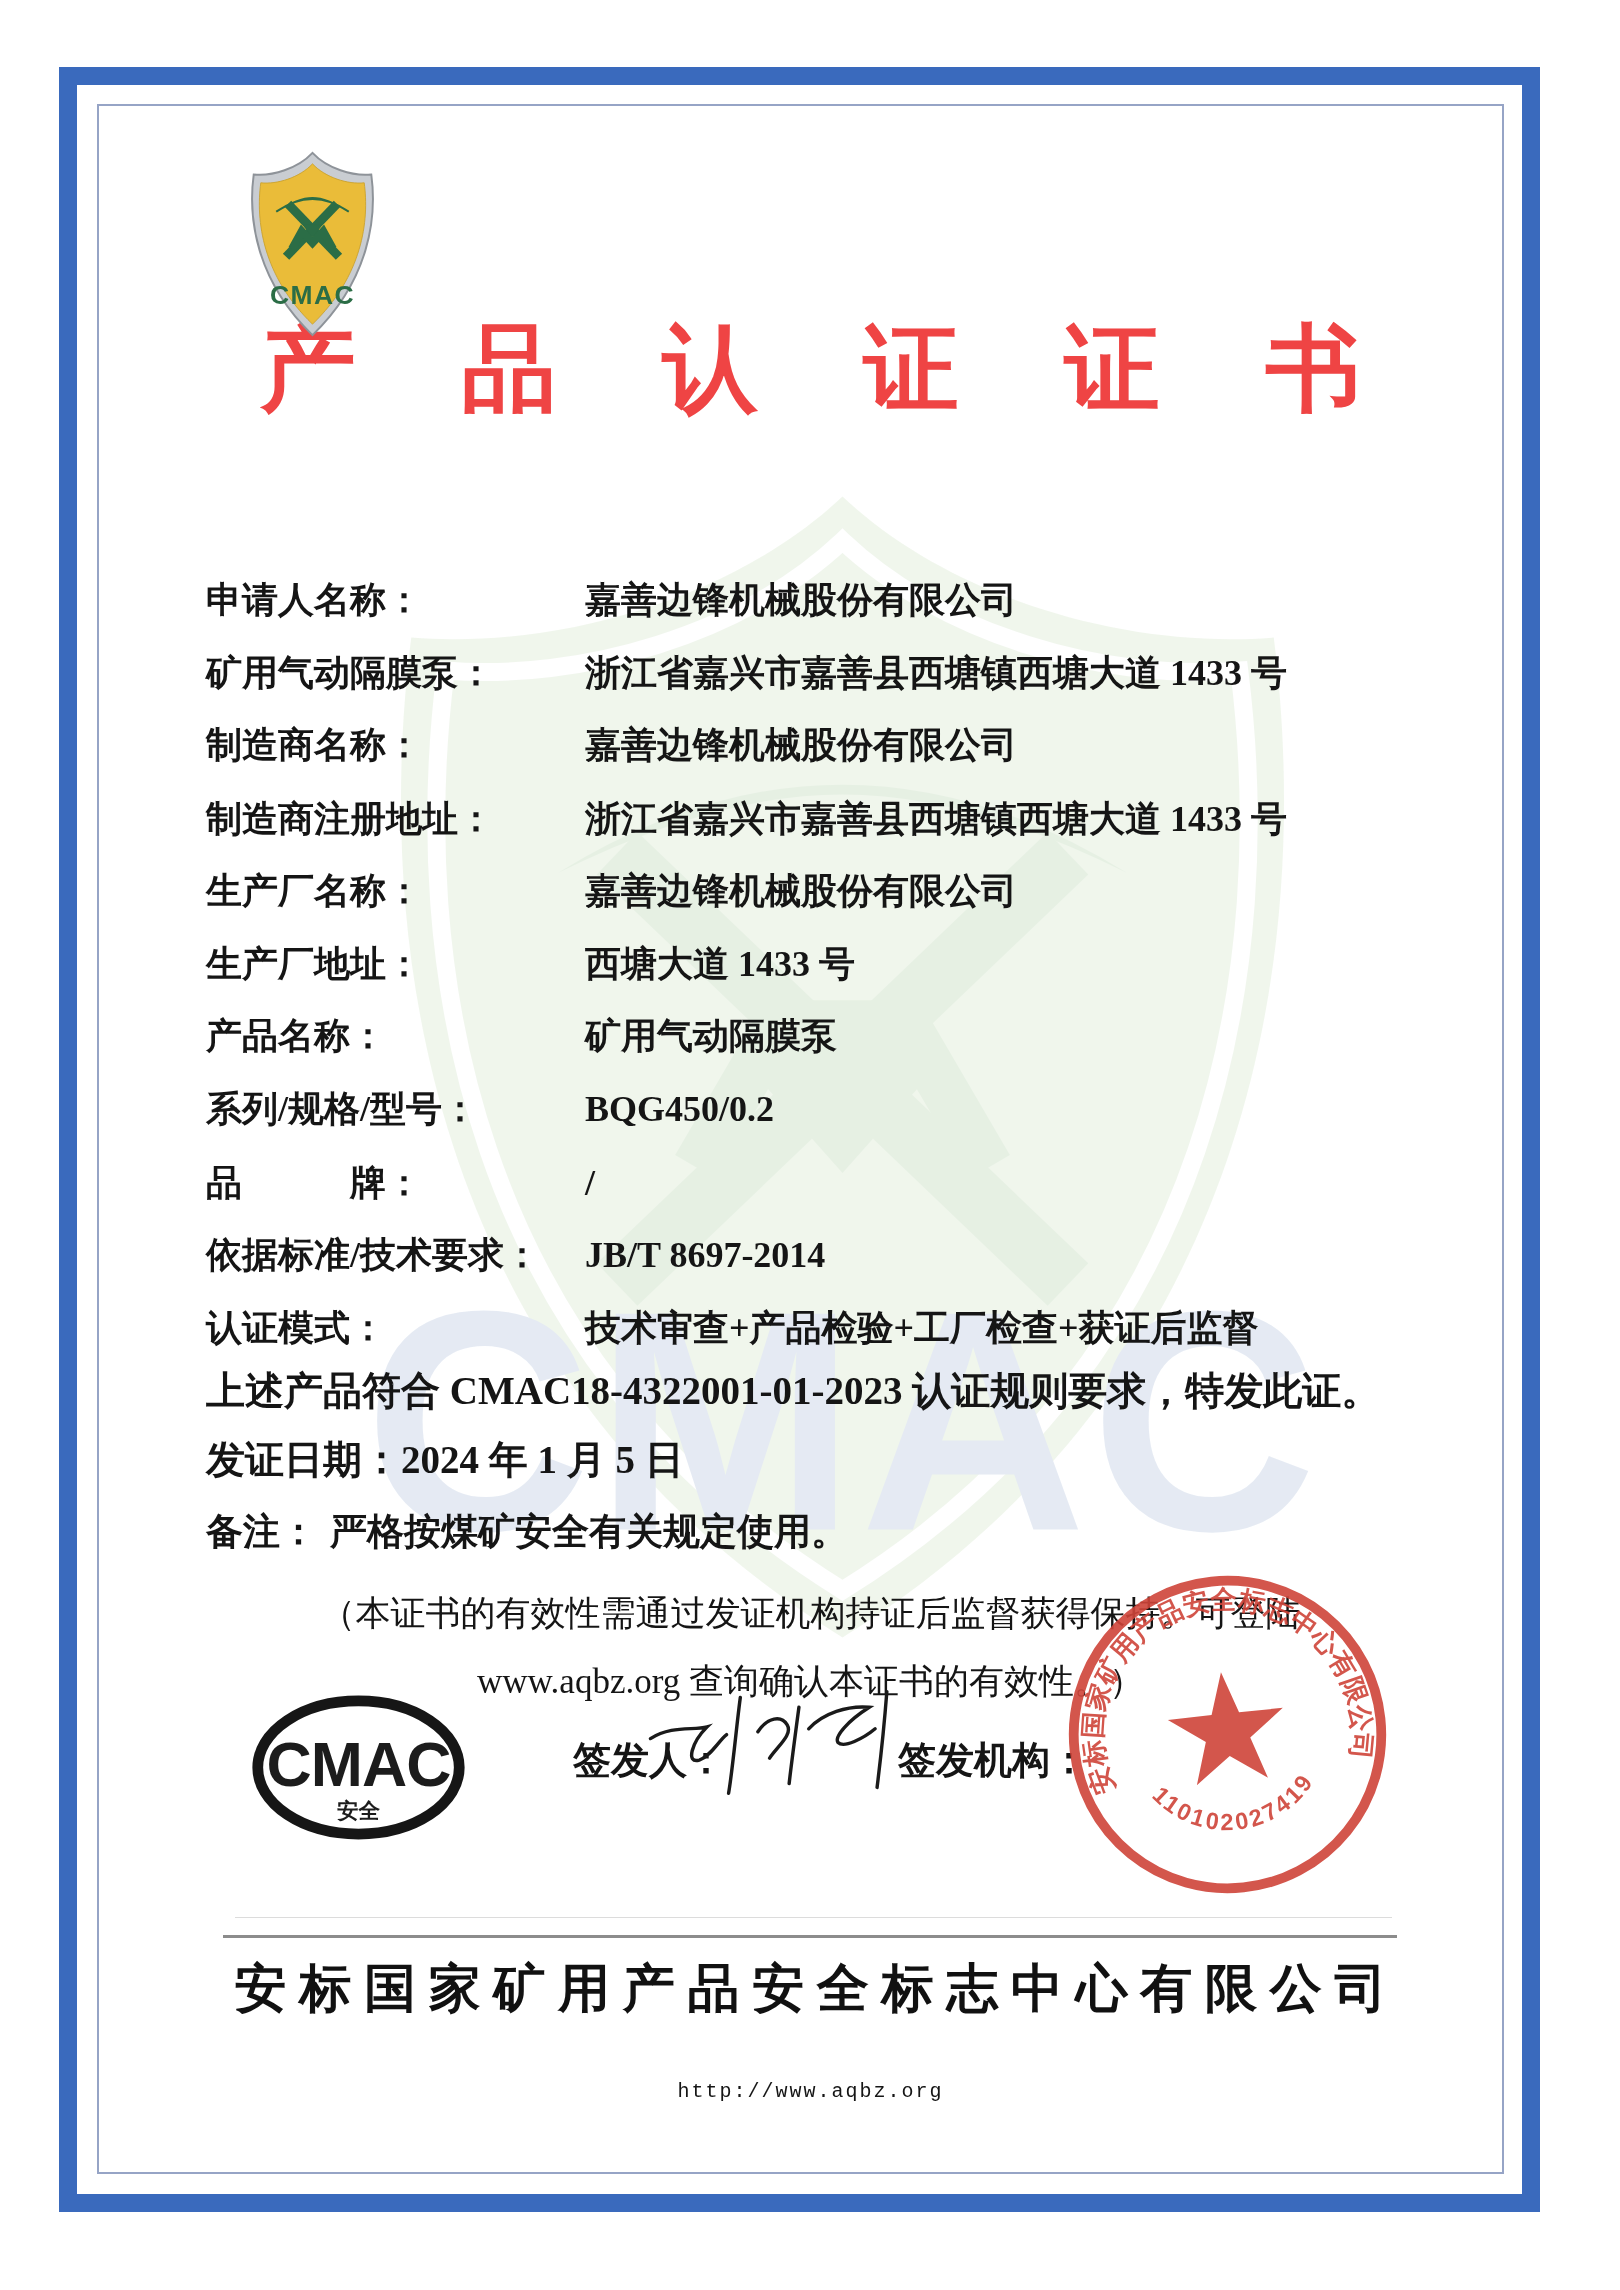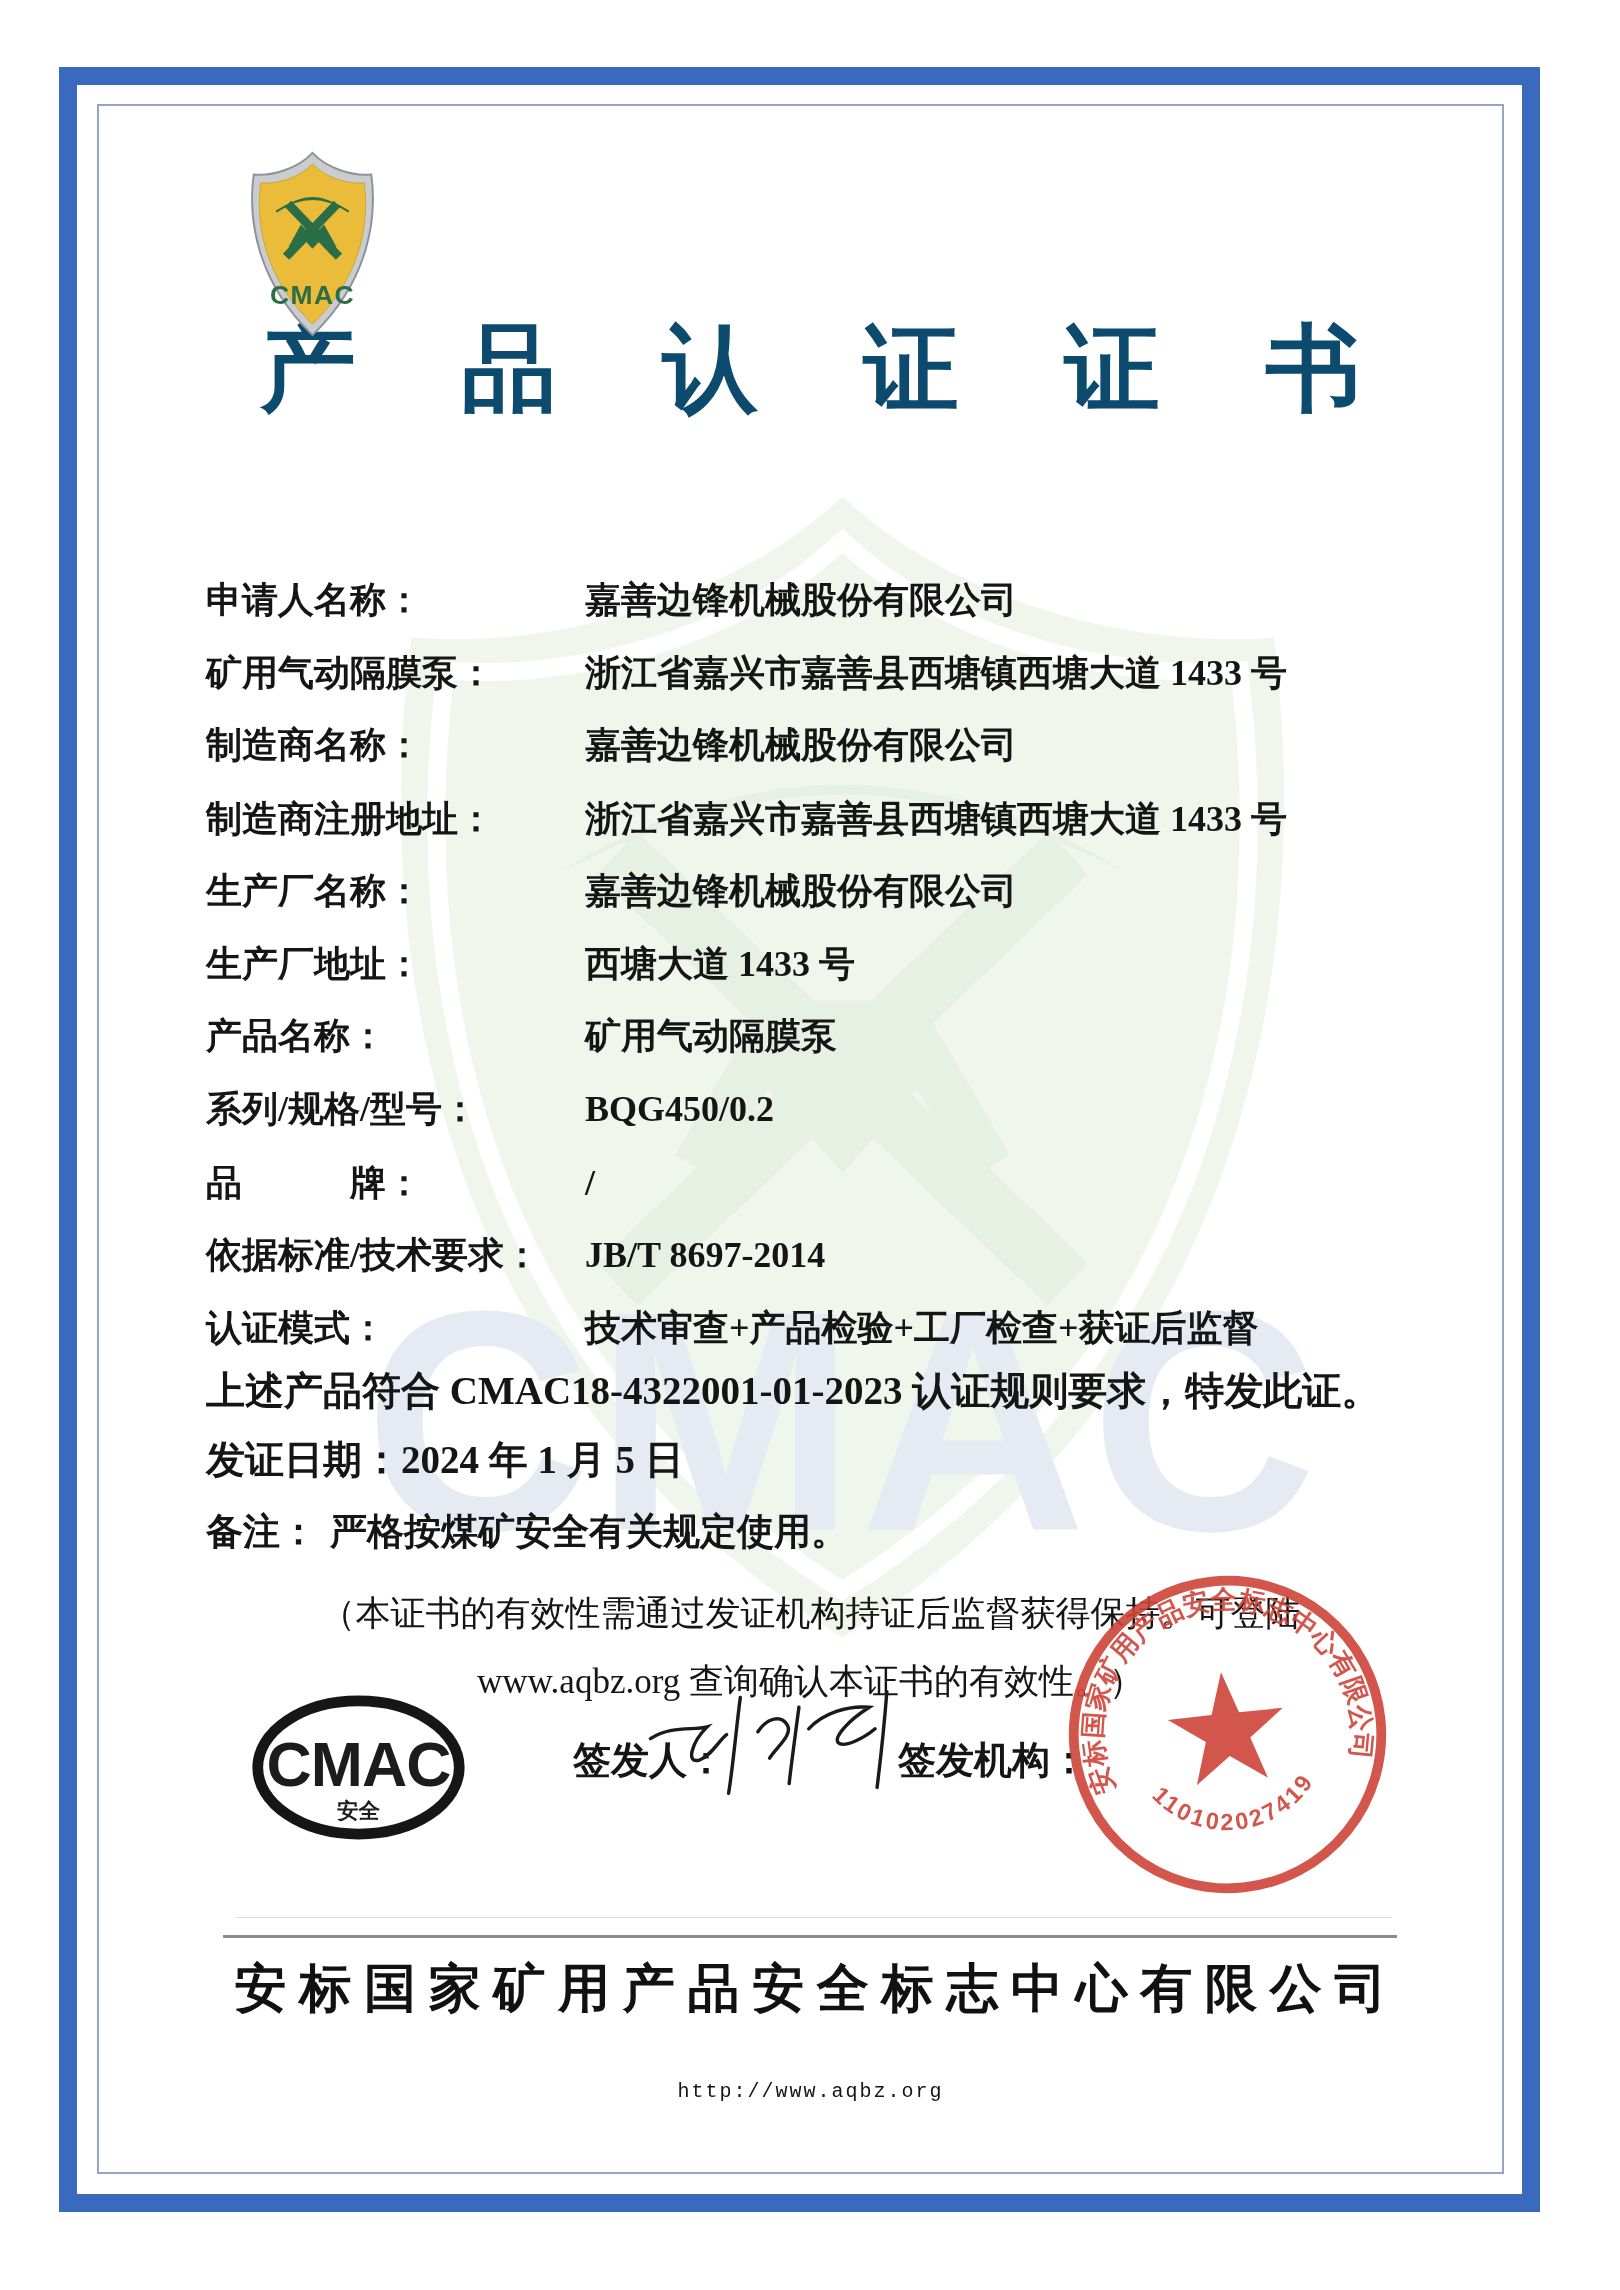"产品认证证书" .title { color: #0c4a6e -> #ef4444 }
